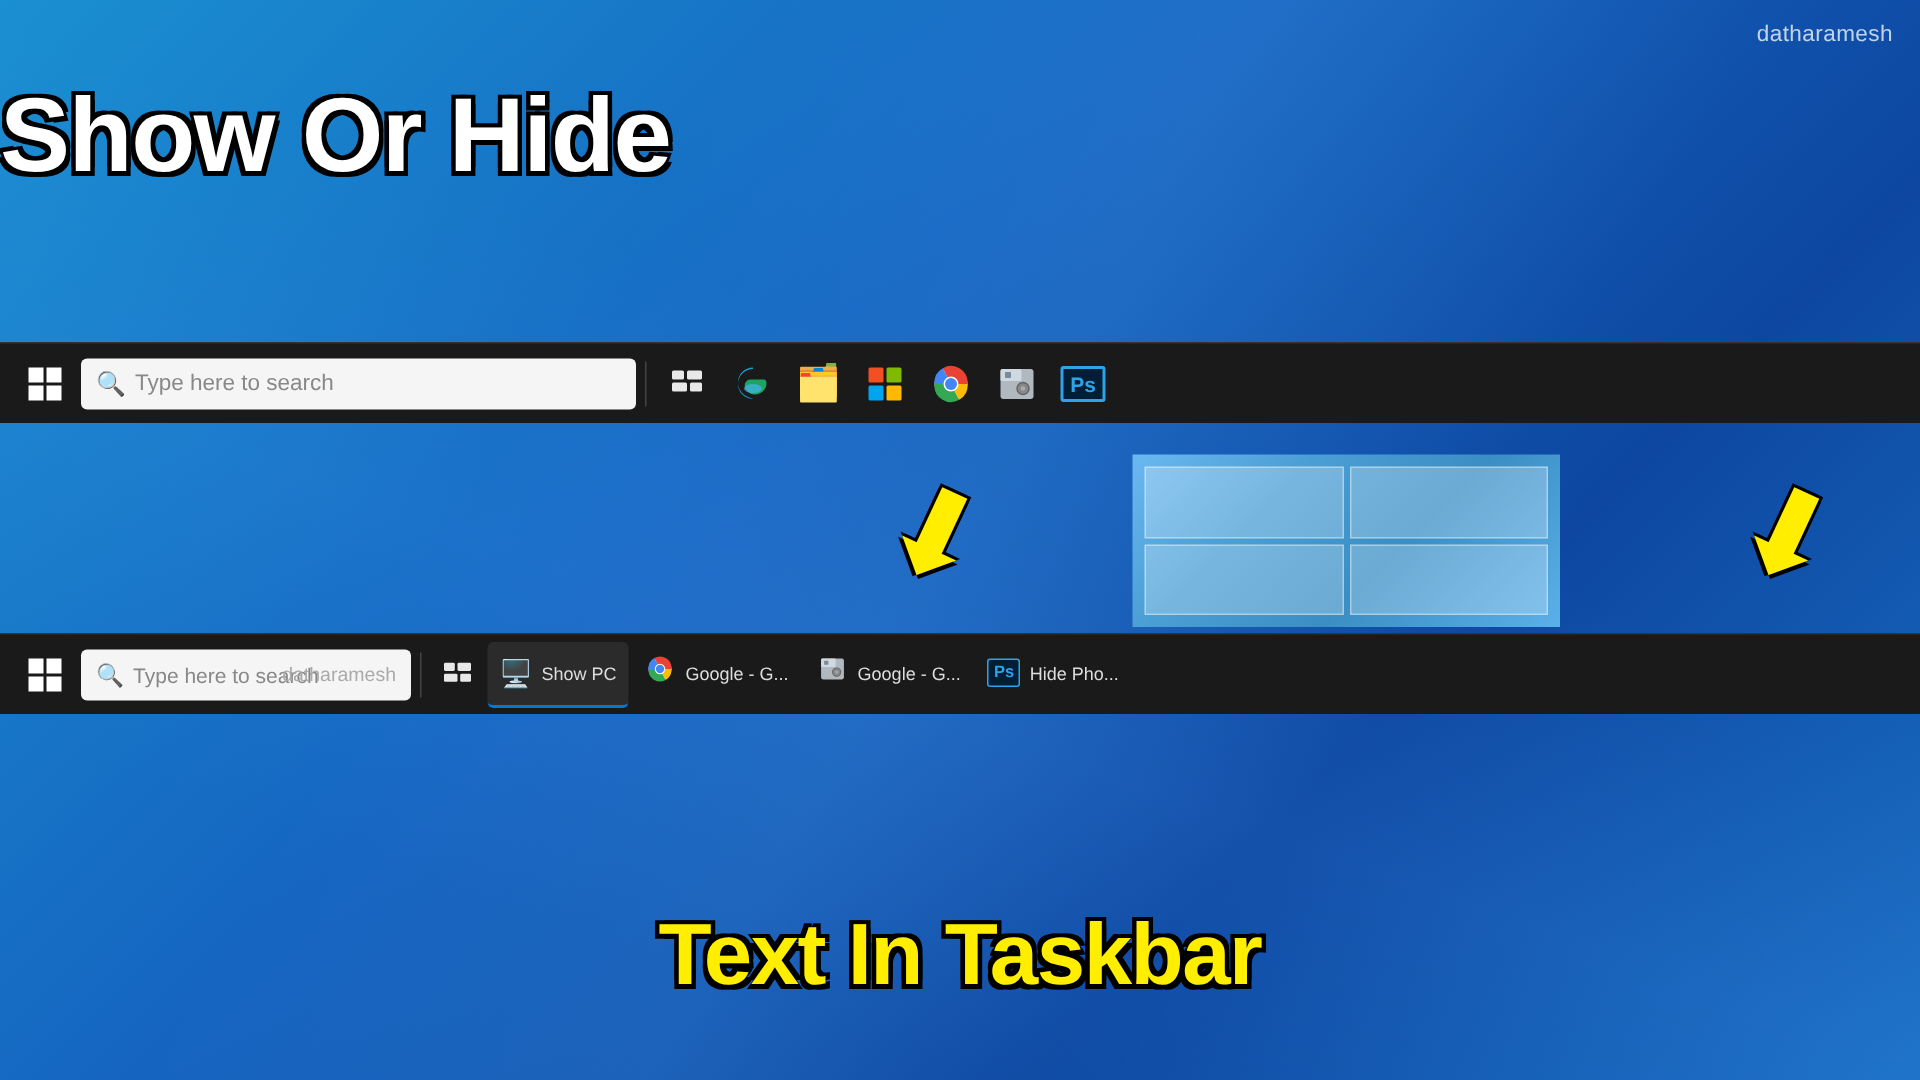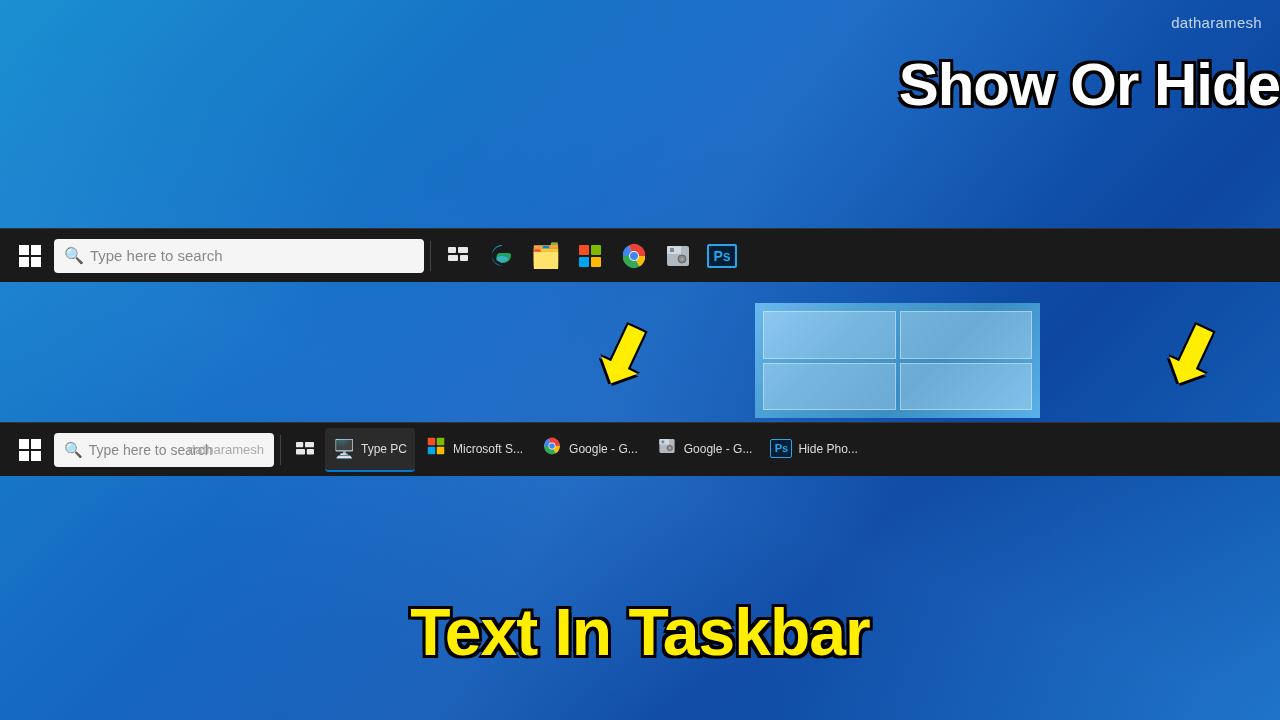"Show Or Hide" .main-title { font-size: 60px -> 70px; text-align: right -> left }
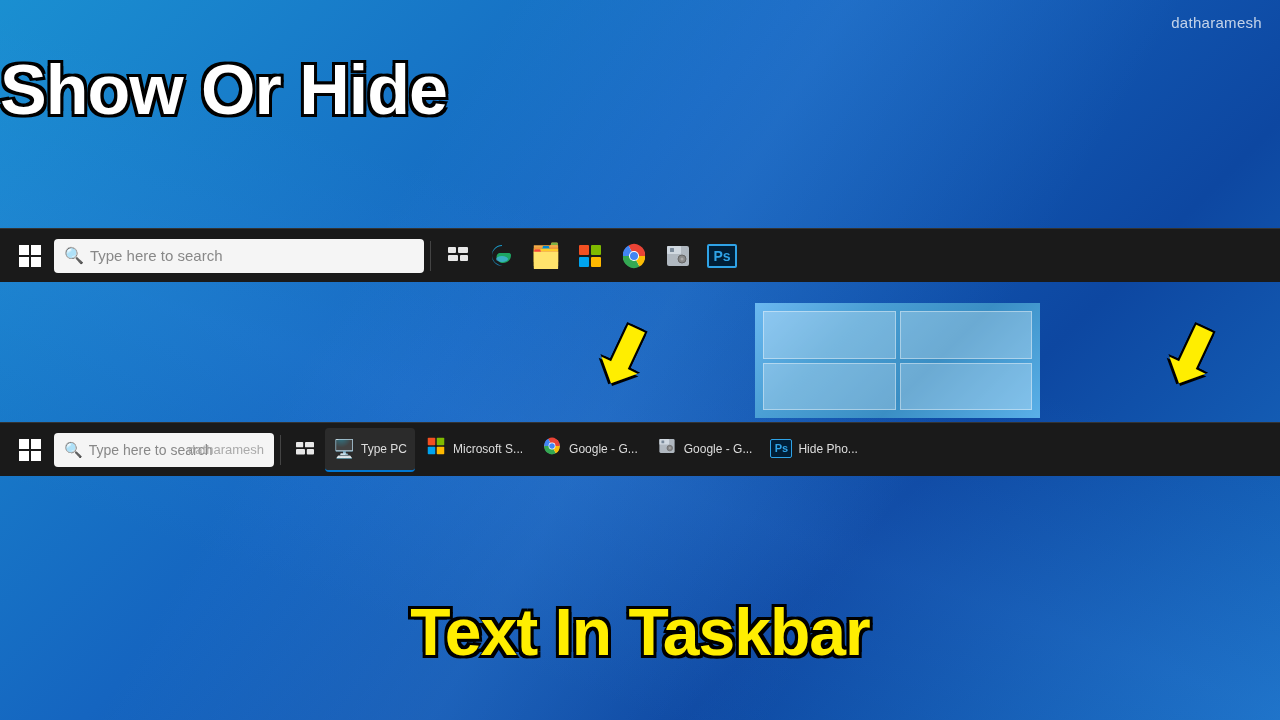"Type PC" span.app-label { text: Type -> Show }
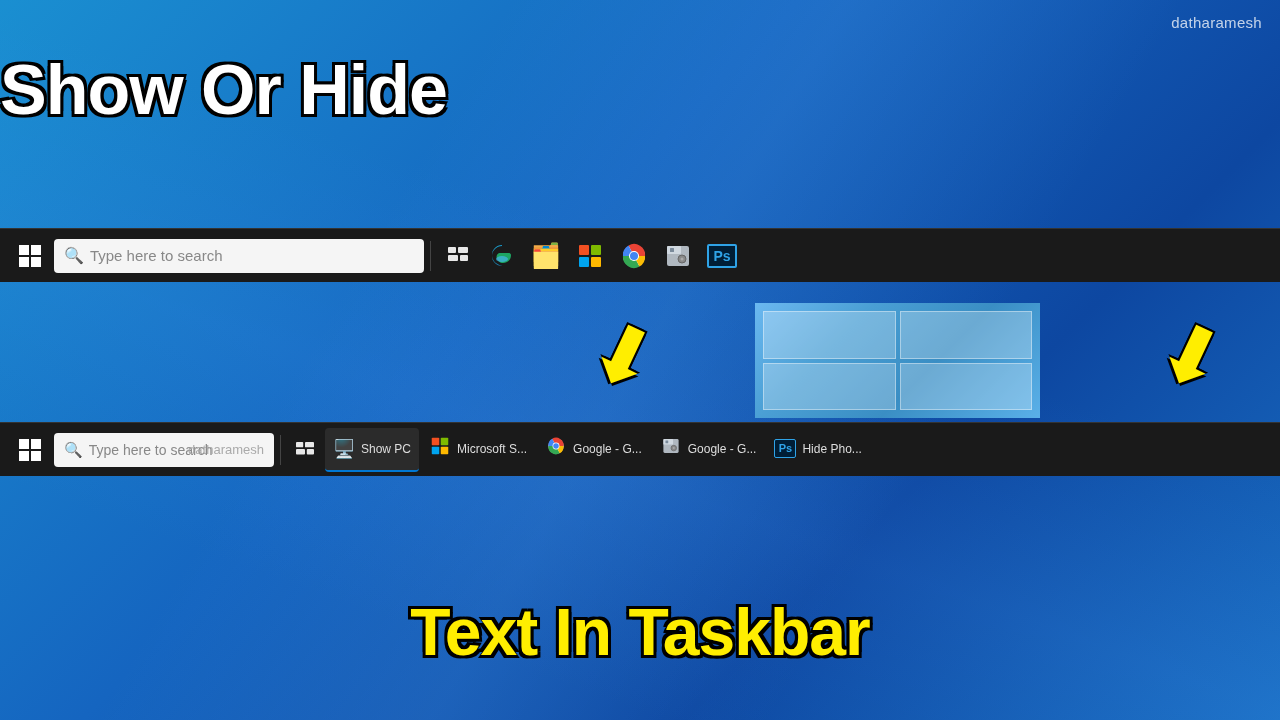"Microsoft S..." div.tb-app-item { html: <div> <span> <svg> <rect></rect> <rect></rect> <rect></rect> <rect></rect> </svg> </span> <span>Microsoft S...</span> </div> -> none }
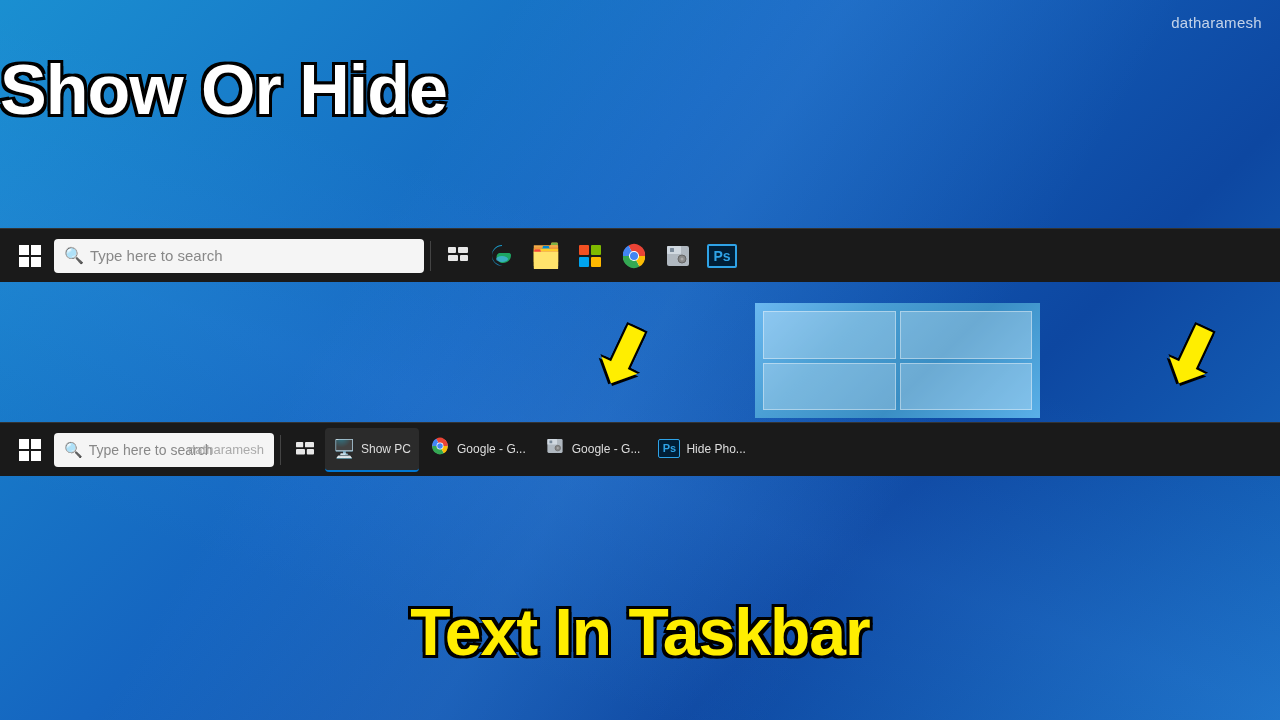"Text In Taskbar" .bottom-title { font-size: 66px -> 58px }
